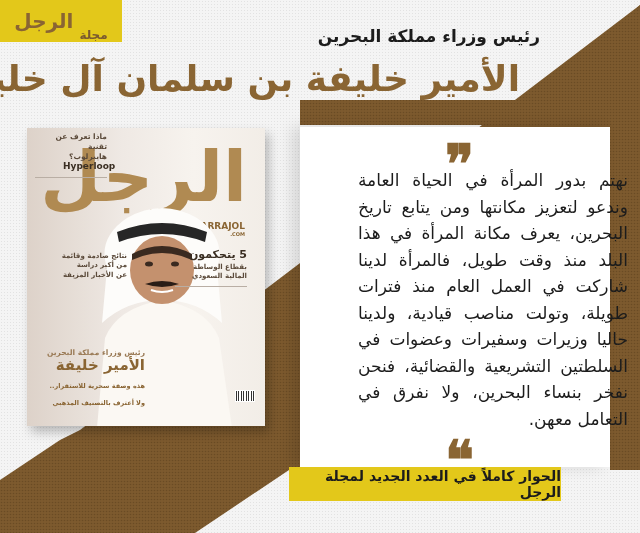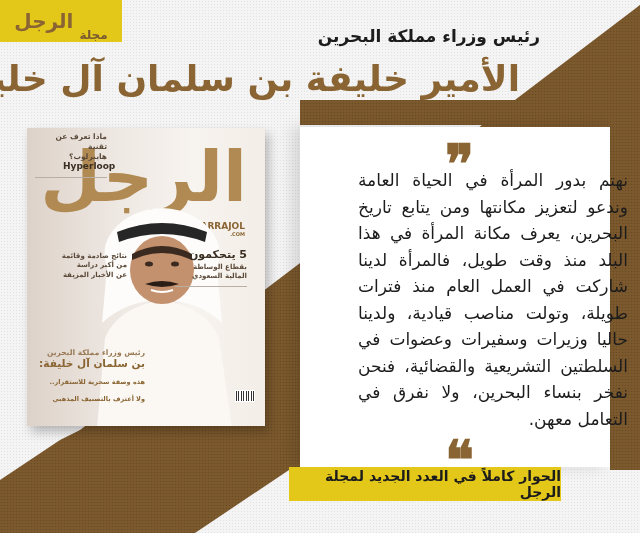"الأمير خليفة" div.l2 { html: none -> <div>الأمير خليفة</div> }
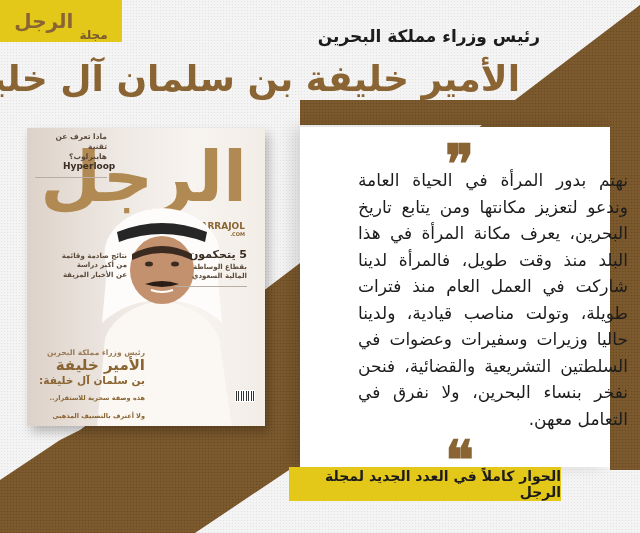"بن سلمان آل خليفة:" div.l3 { html: <div>بن سلمان آل خليفة:</div> -> none }
